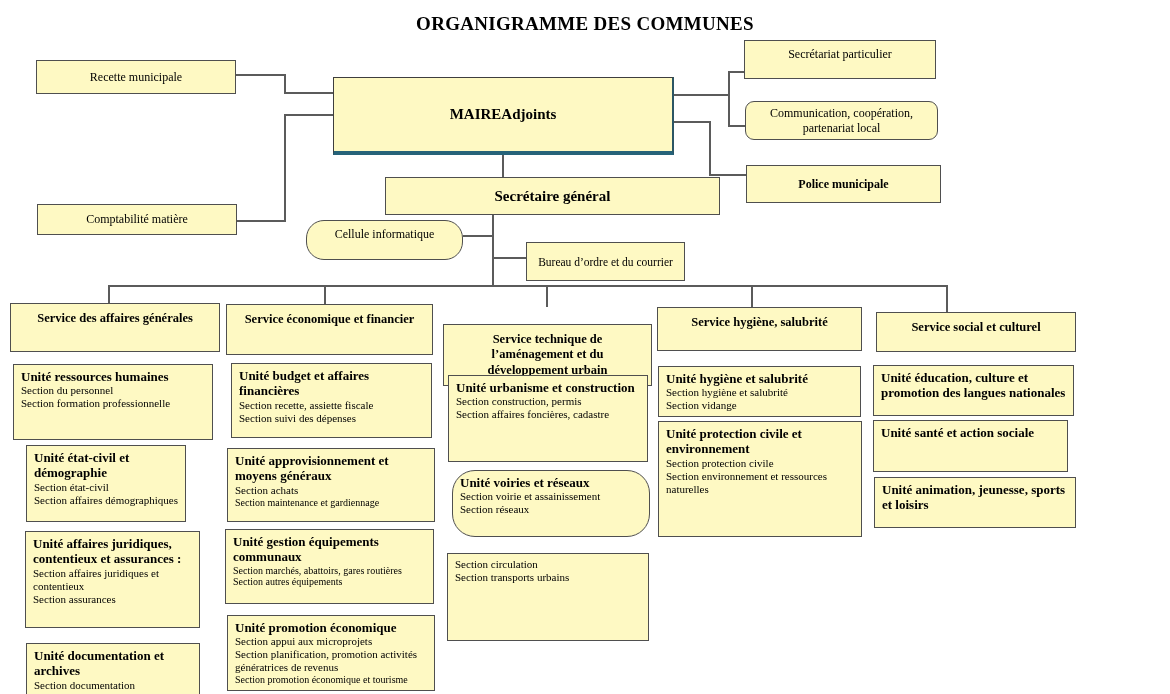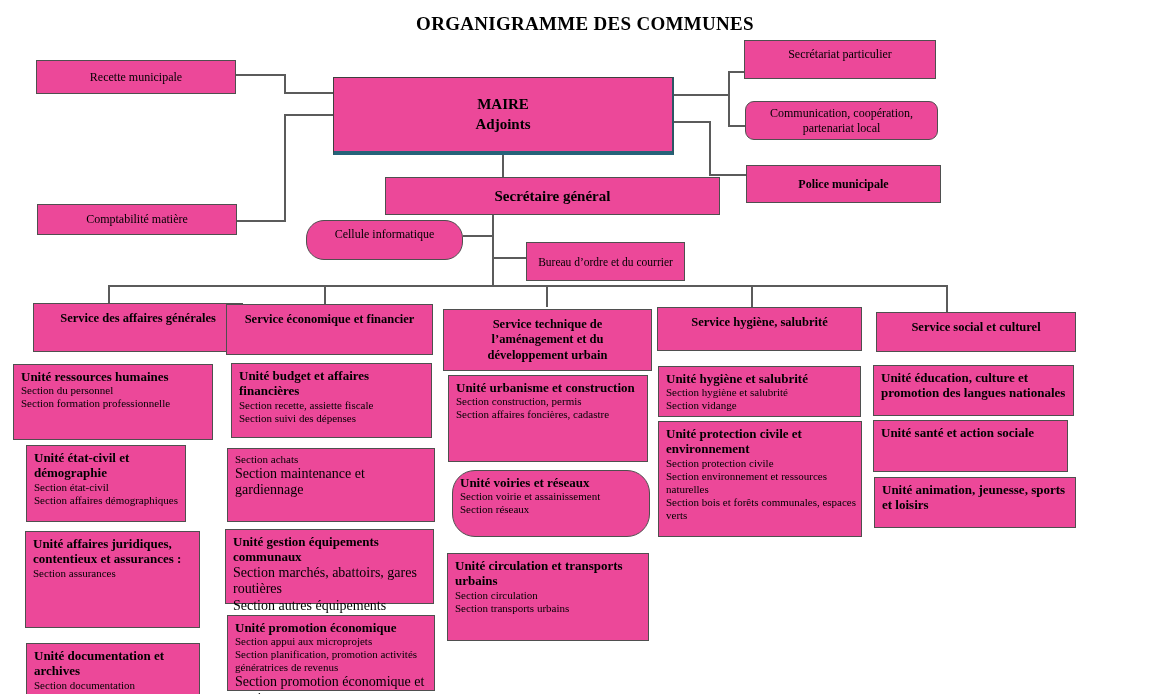"Secrétariat particulier" .box { background: #ec4899 -> #fef9c3 }
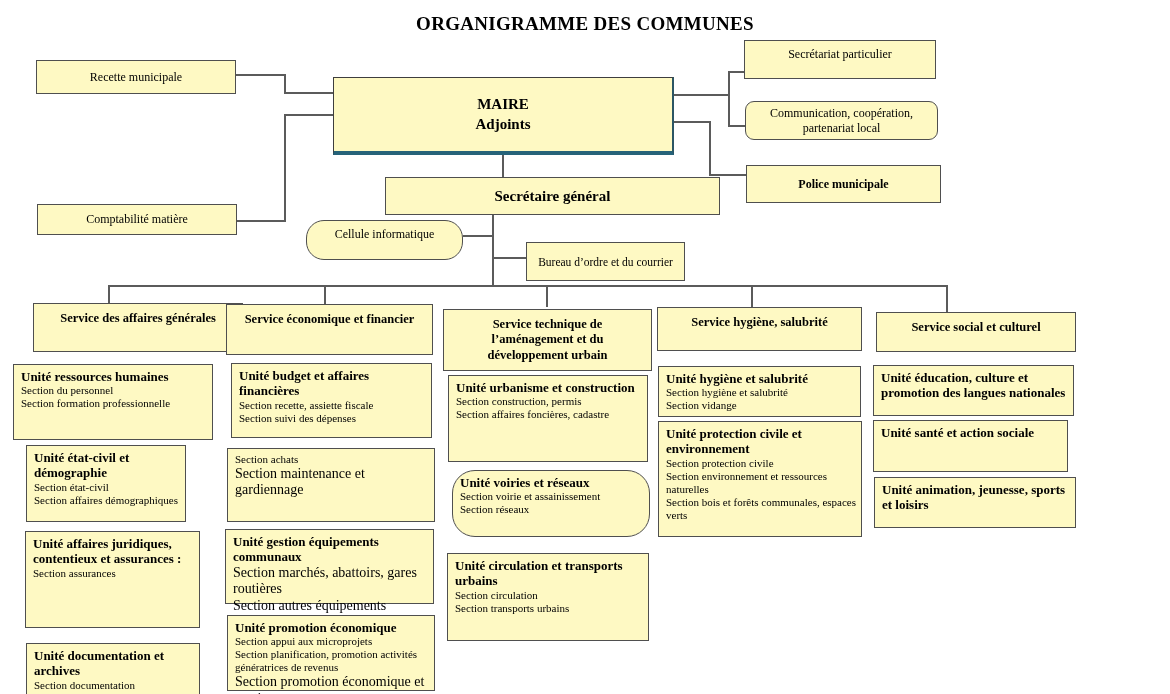"MAIRE" #maire { flex-direction: column -> row }
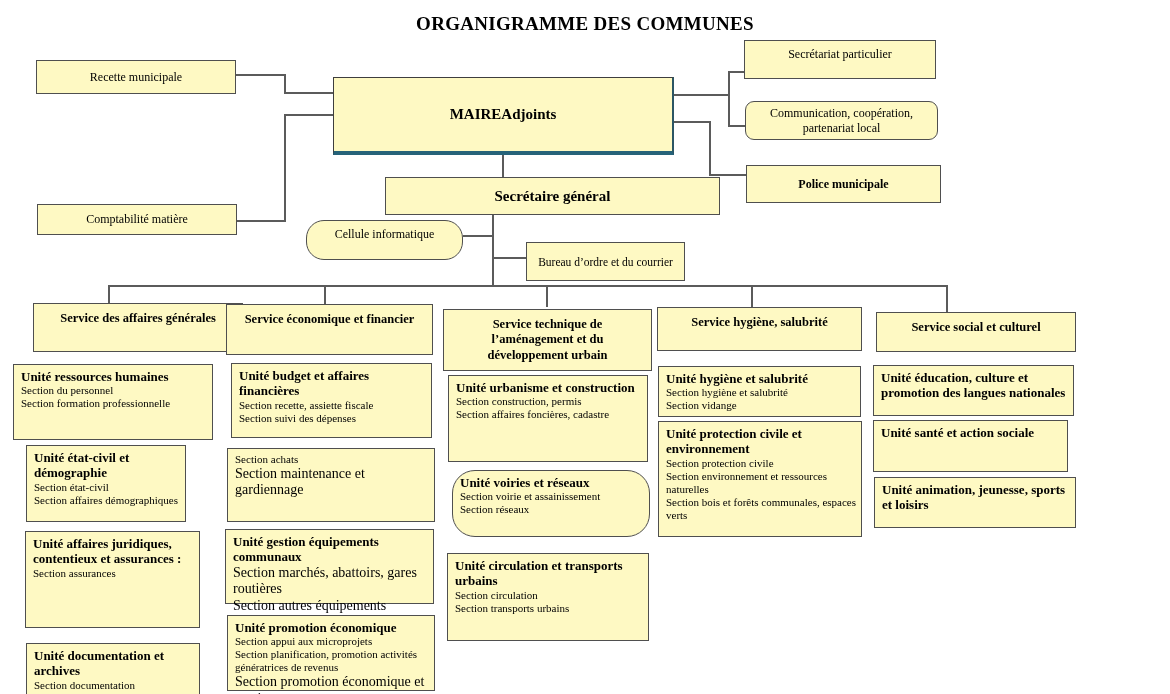"Service des affaires générales" div.box { margin-left: 23px -> none }
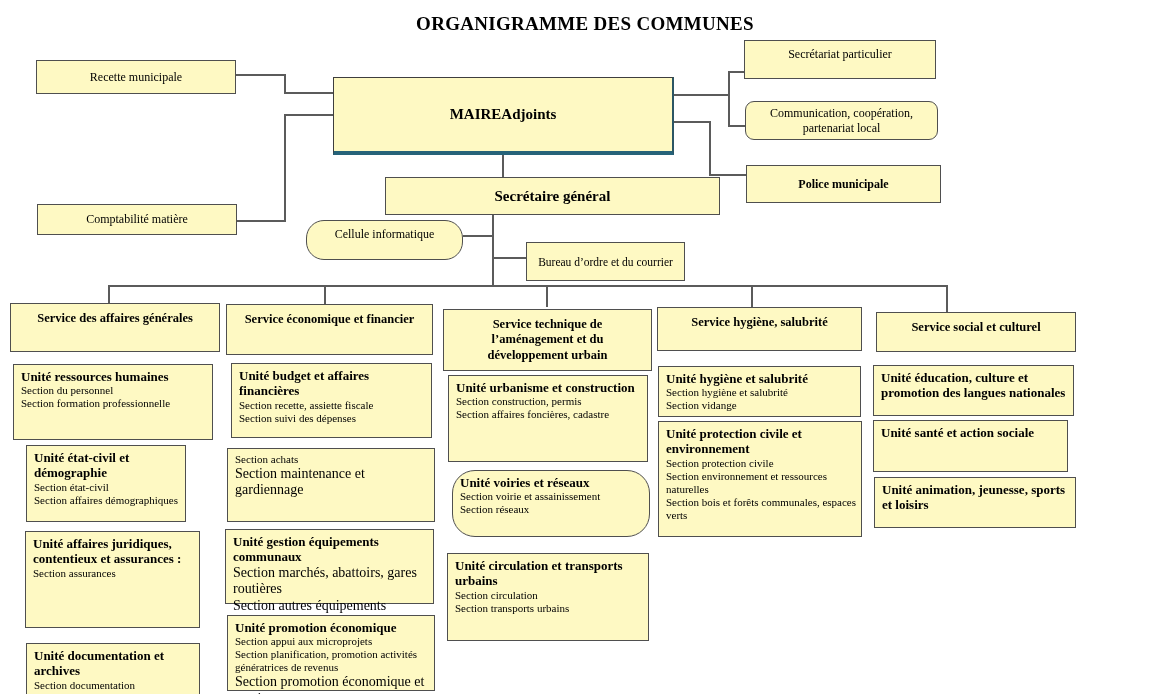"Service technique de l’aménagement et" div.box { top: 309px -> 324px }
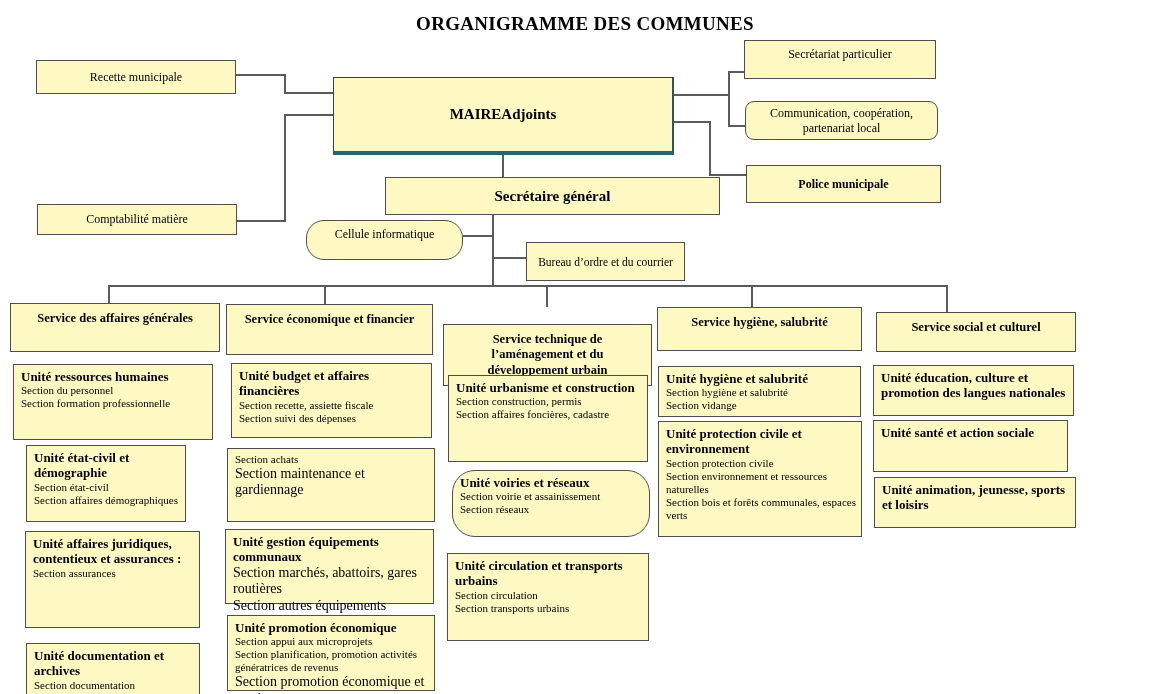"Unité approvisionnement et moyens" div.ut { html: none -> <div>Unité approvisionnement et moyens généraux</div> }
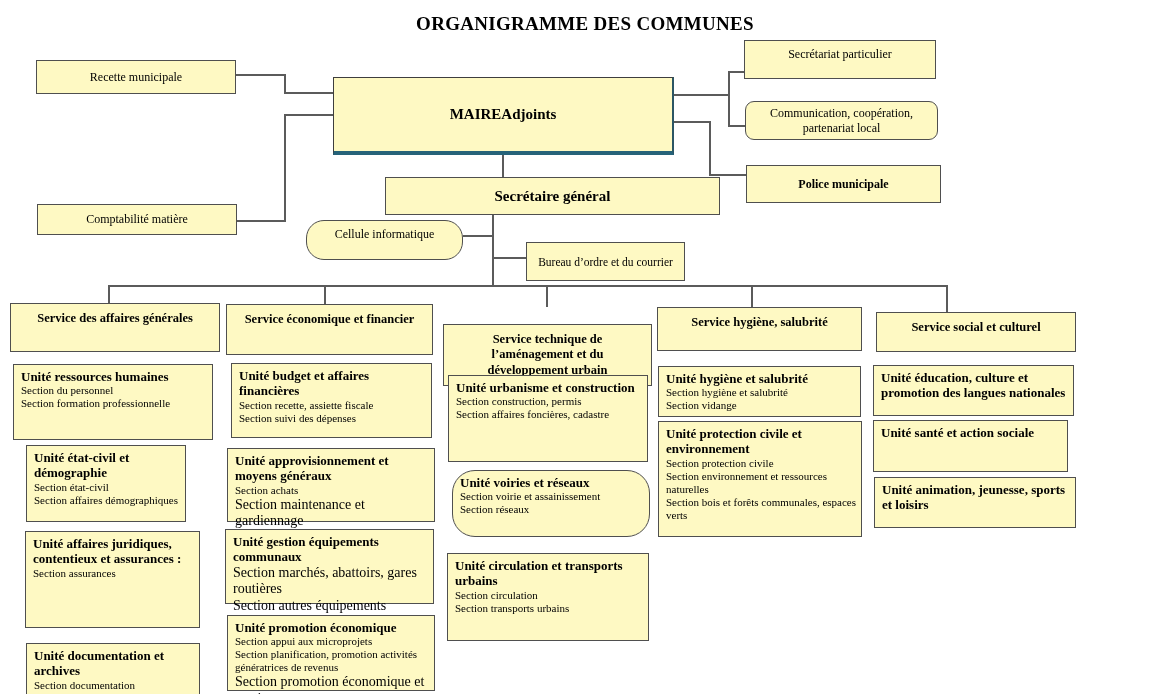"Section maintenance et gardiennage" .us.sm { font-size: 14px -> 10px }
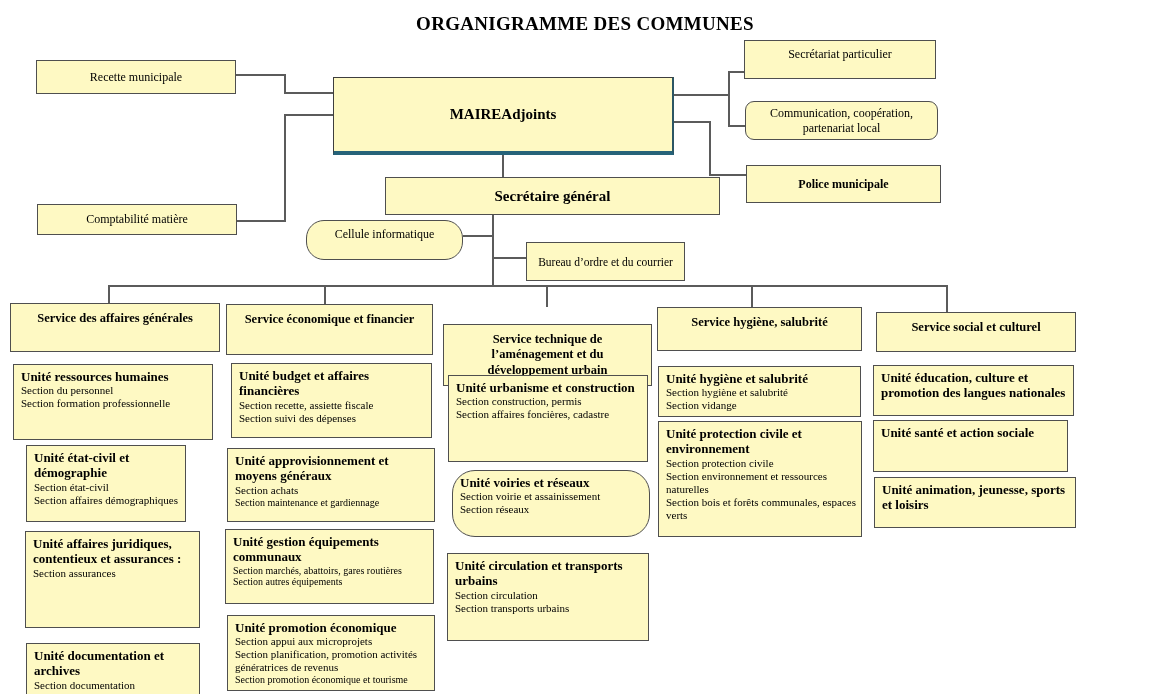"Section bois et forêts communales," div.us { html: <div>Section bois et forêts communales, espaces verts</div> -> none }
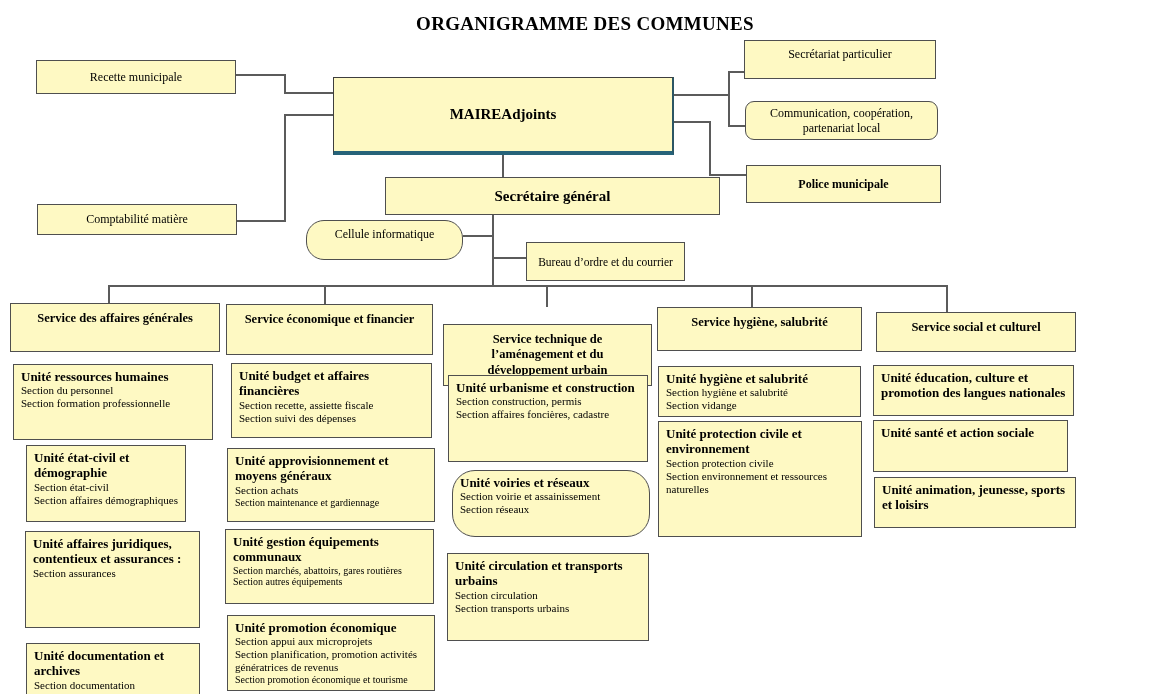"Section affaires juridiques et" div.us { html: none -> <div>Section affaires juridiques et contentieux</div> }
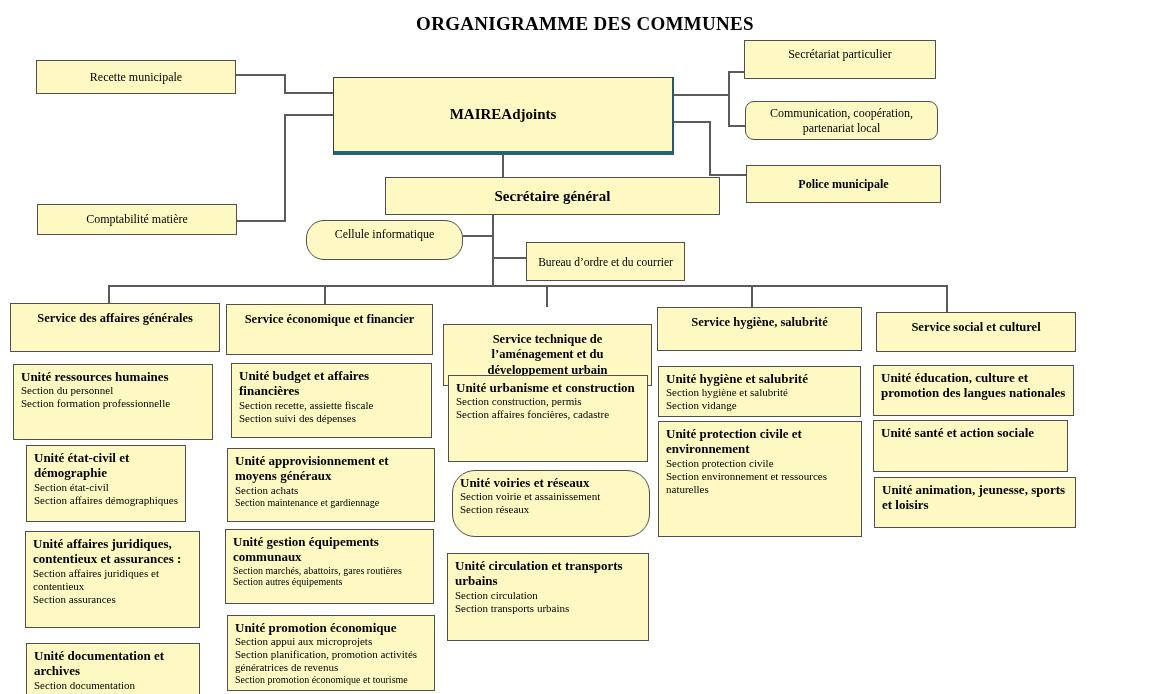"Unité circulation et transports urbains" div.ut { html: <div>Unité circulation et transports urbains</div> -> none }
